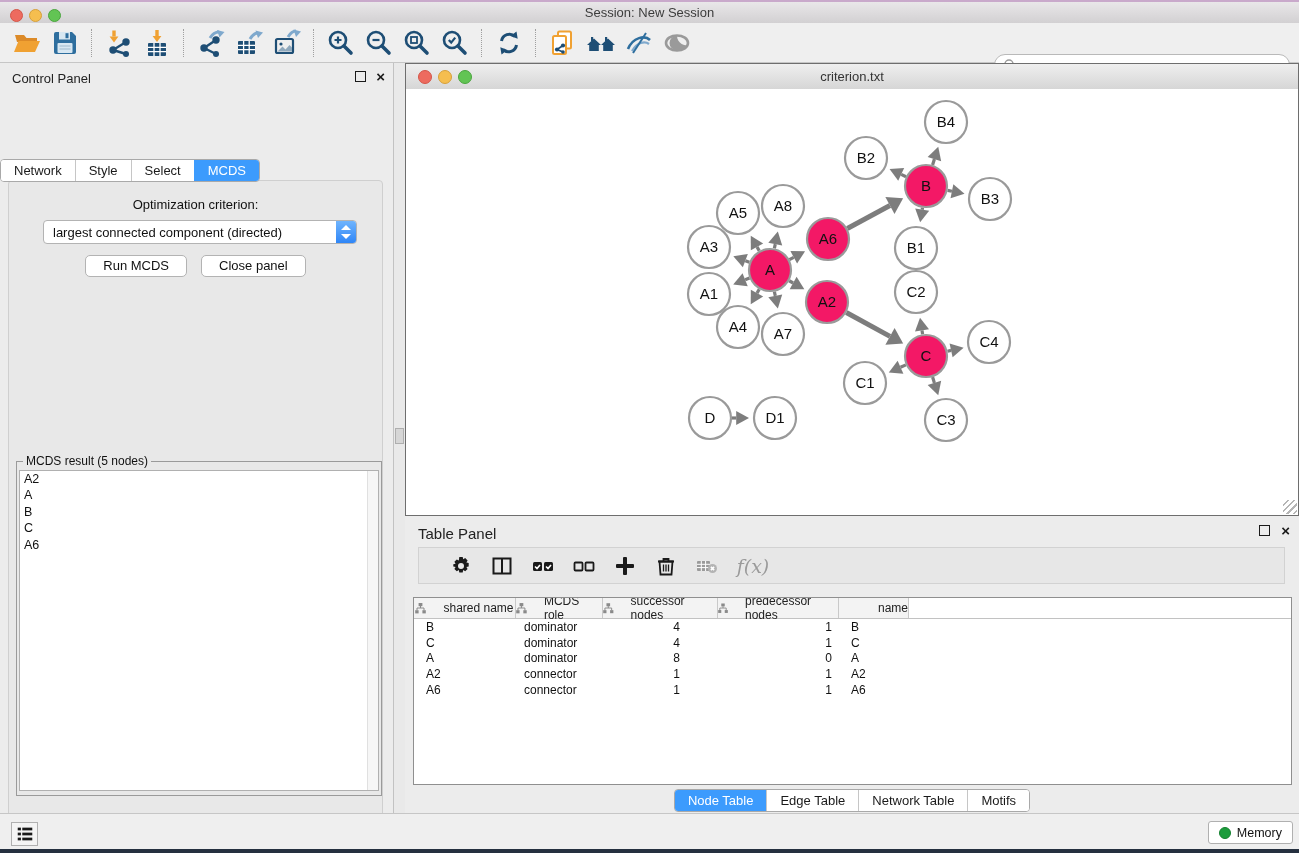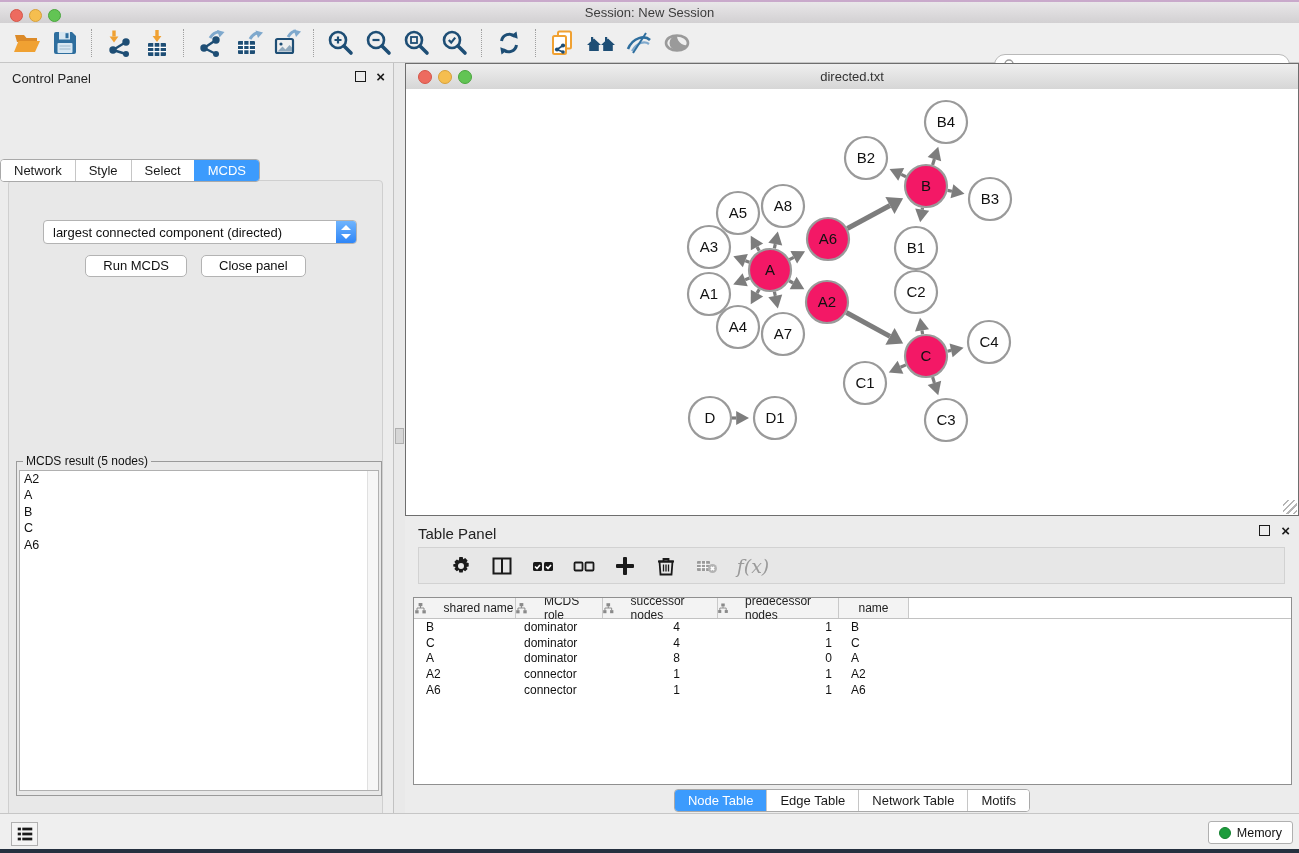"directed.txt" div.net-title { text: directed.txt -> criterion.txt }
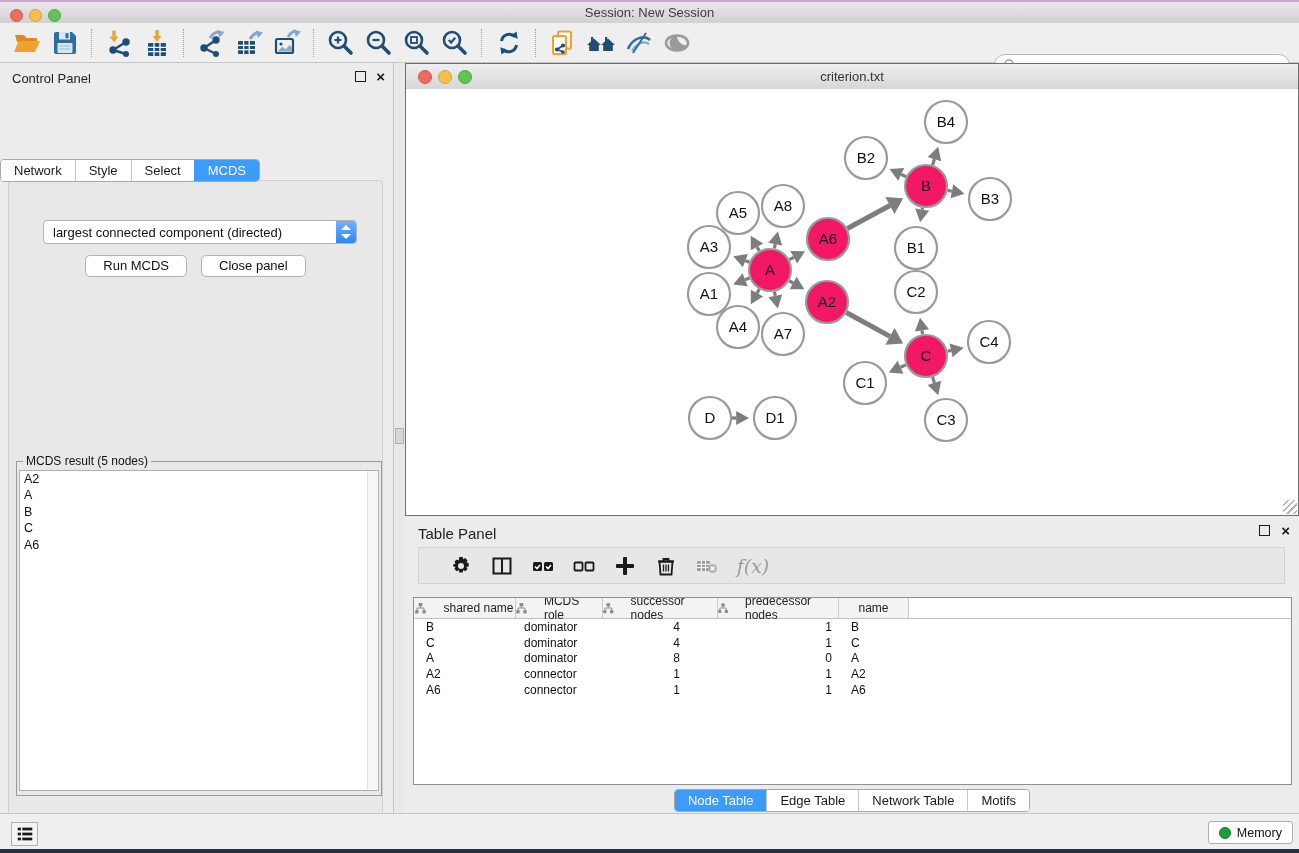"Optimization criterion:" div.abs { html: none -> <div>Optimization criterion:</div> }
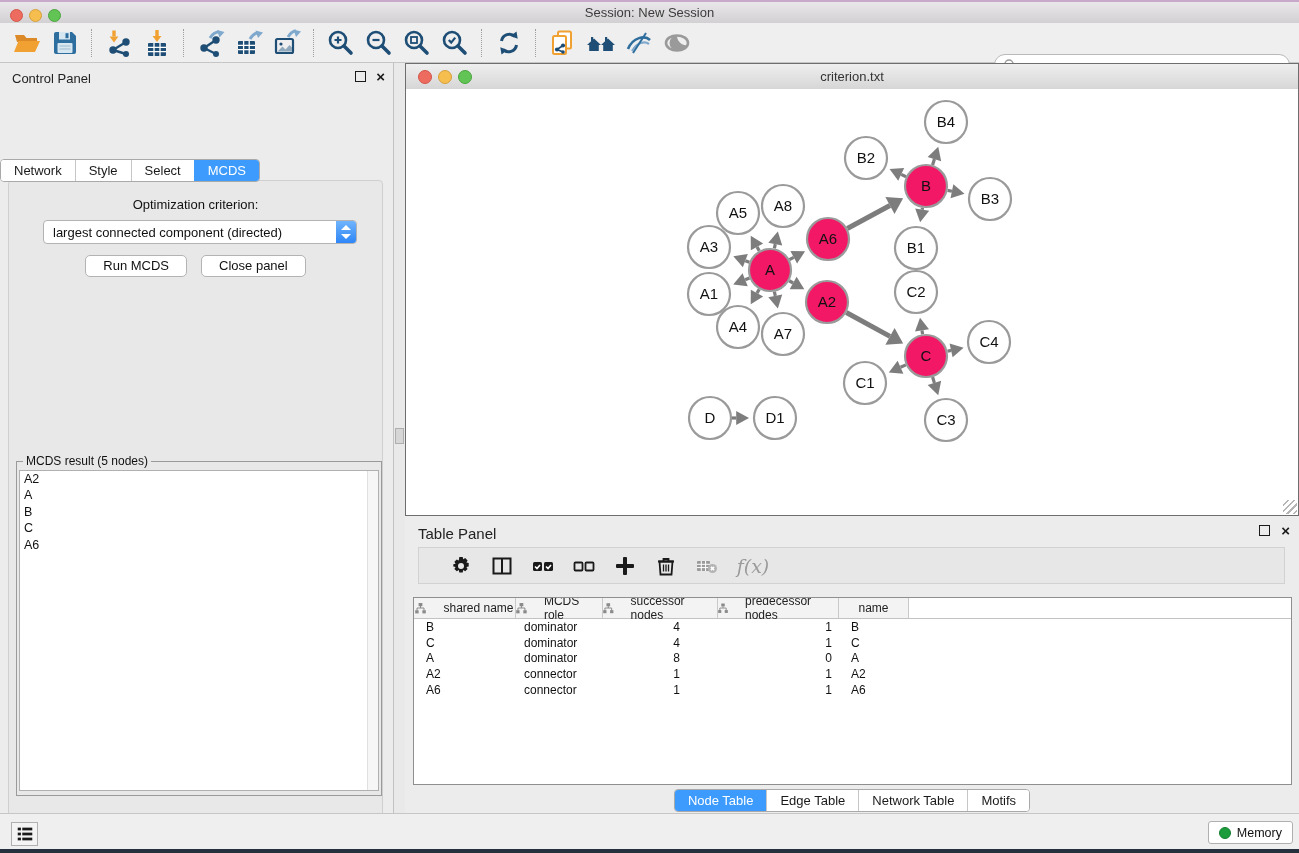"name" .w4 { justify-content: none -> flex-end }
